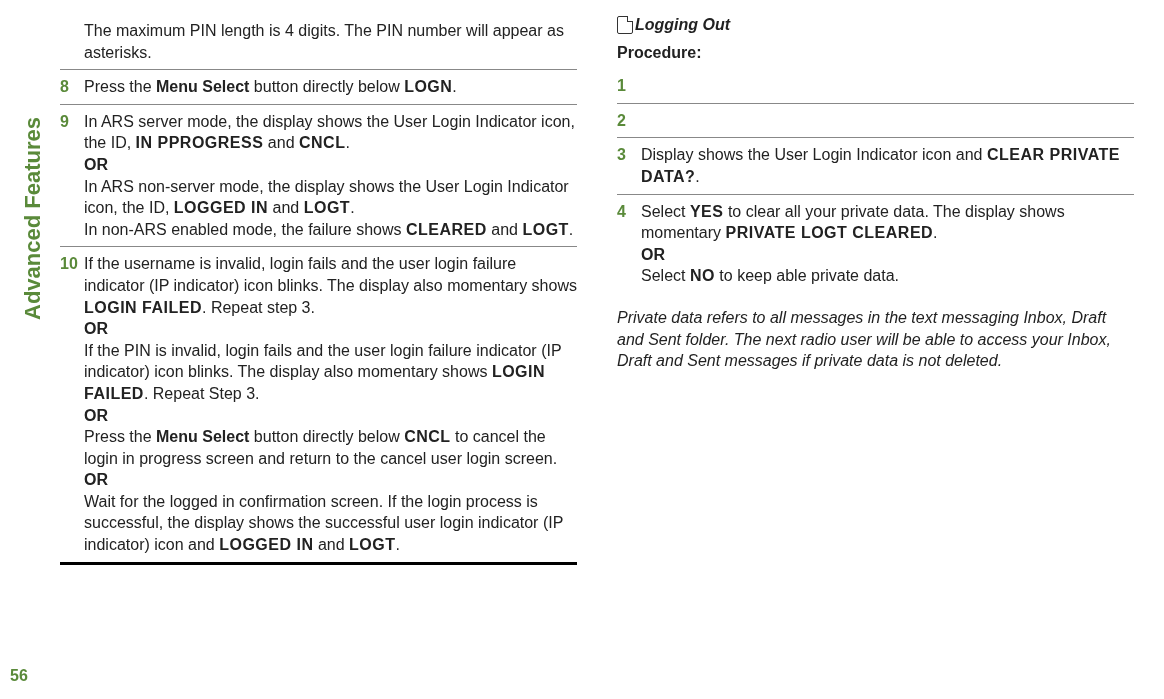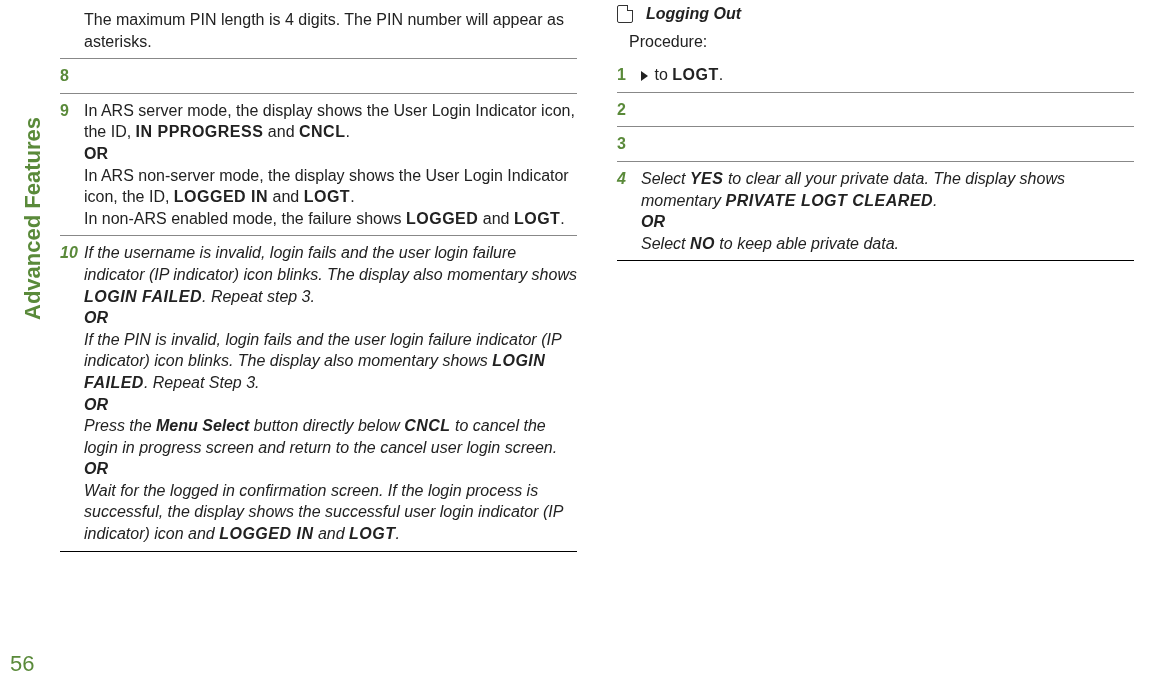"The maximum PIN length is" .column { padding-top: 3px -> 14px }
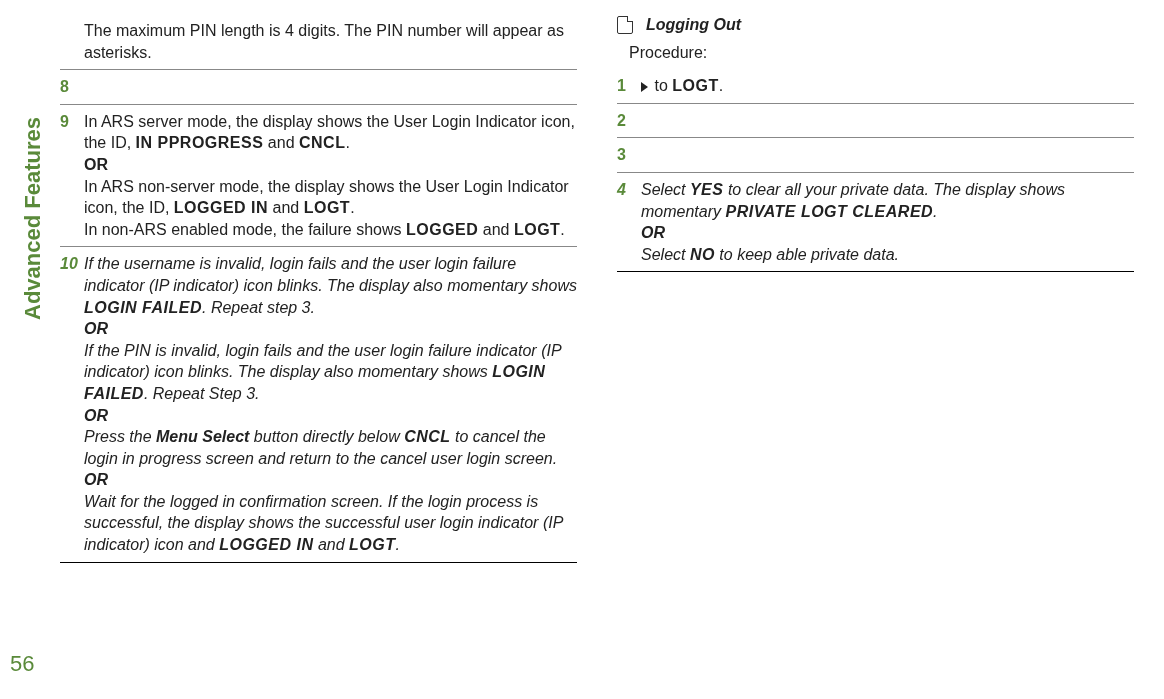"Logging Out" .heading-row { gap: 13px -> 2px }
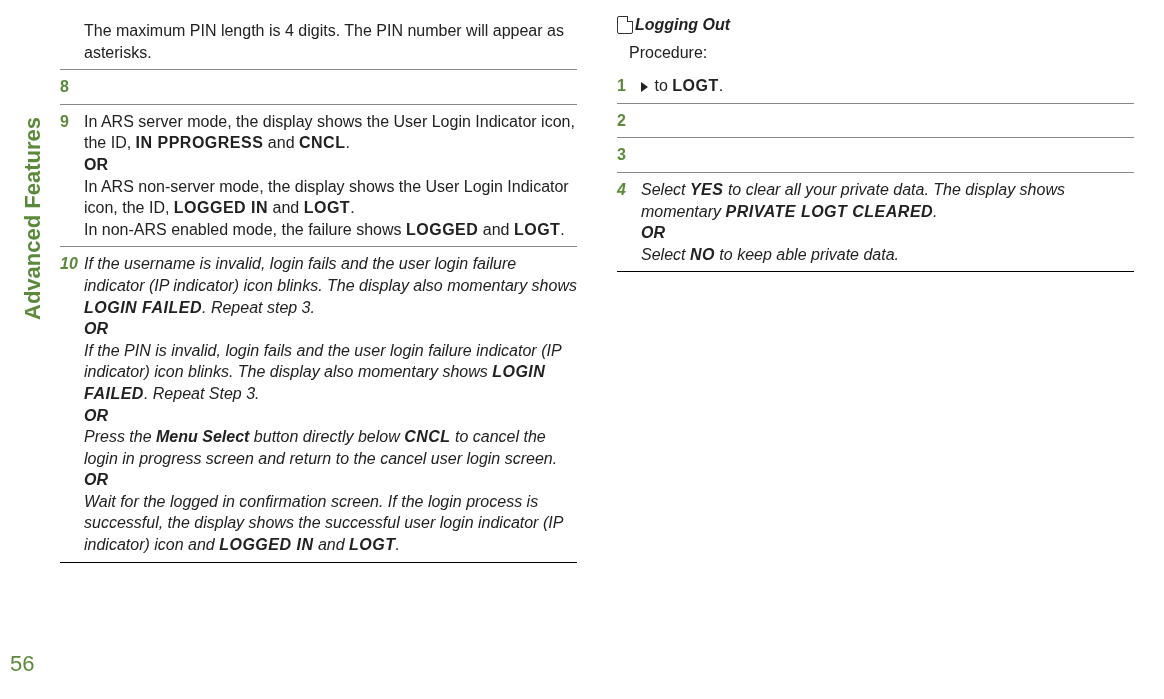"Procedure:" .procedure-label { font-weight: normal -> bold; margin: 6px 12px -> 6px 0 }
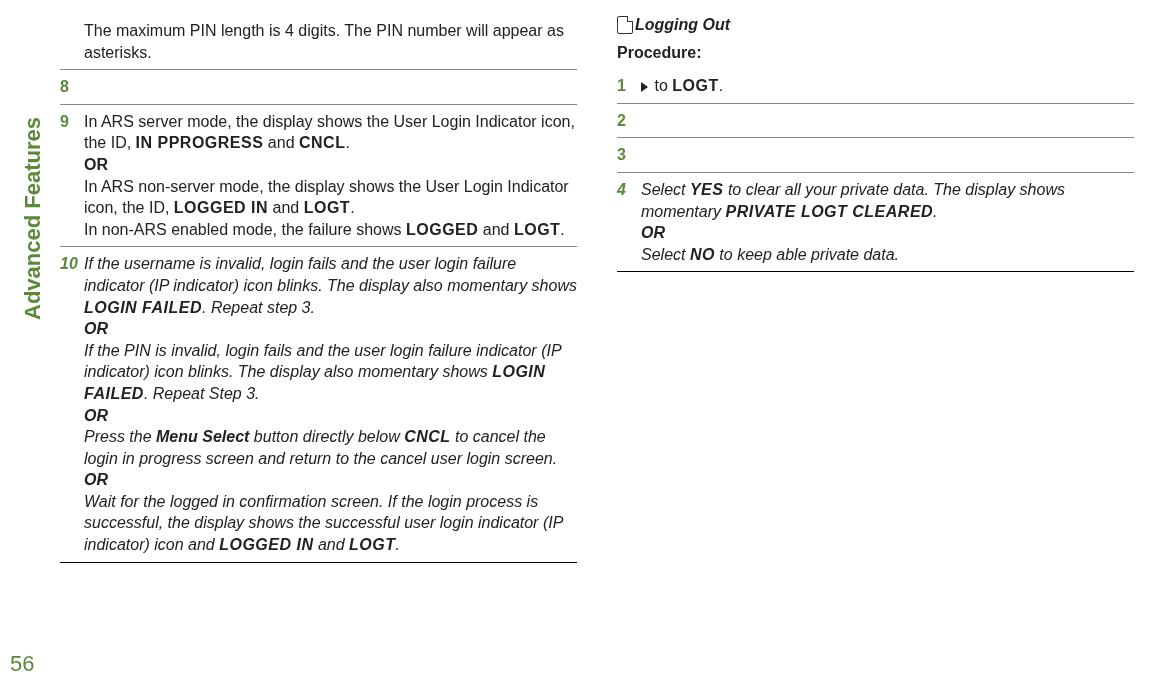"Press the Menu Select button directly below LOGN." div.step-body { html: none -> <div> <span>Press the </span><span>Menu Select</span><span> button directly below </span><span>LOGN</span><span>.</span> </div> }
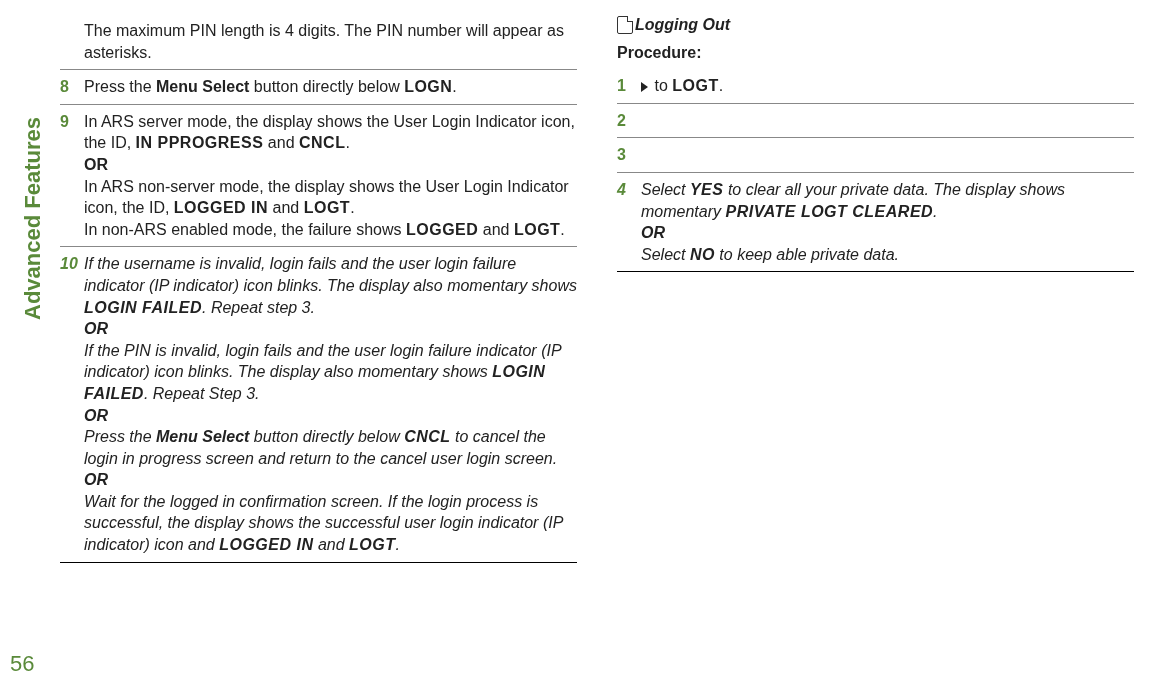"to LOGT." div.step-body { html: <div> <span></span><span> to </span><span>LOGT</span><span>.</span> </div> -> none }
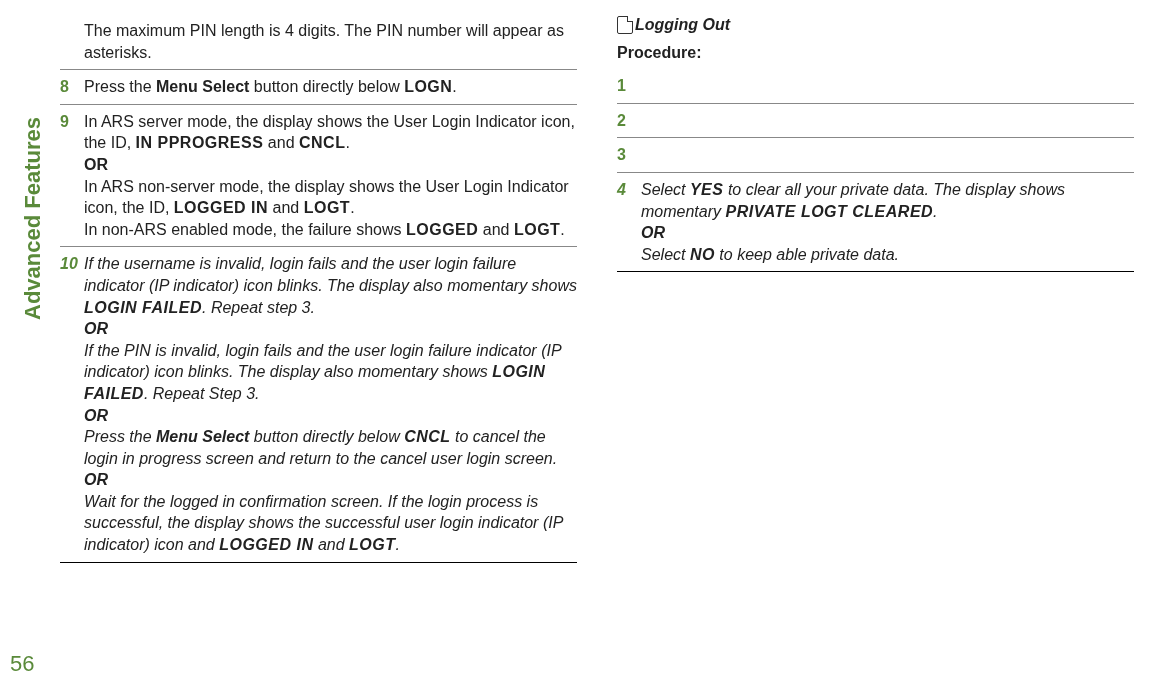"Display shows the User Login" div.step-body { html: none -> <div> <span>Display shows the User Login Indicator icon and </span><span>CLEAR PRIVATE DATA?</span><span>.</span> </div> }
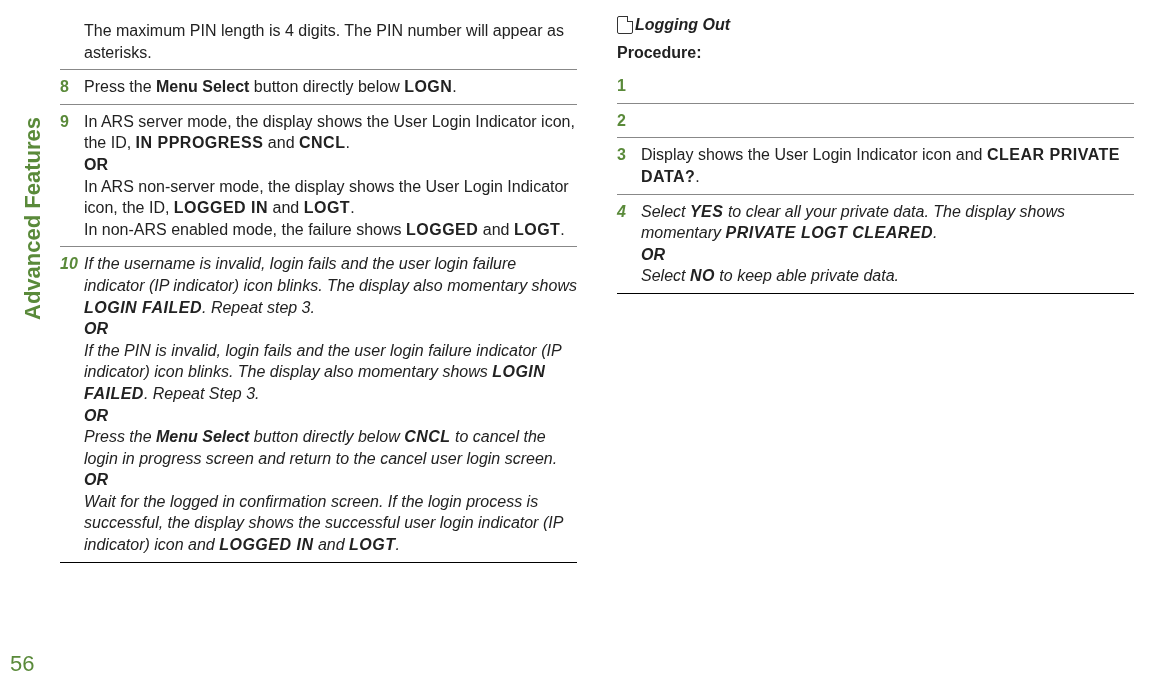"LOGGED" span.code { text: LOGGED -> CLEARED }
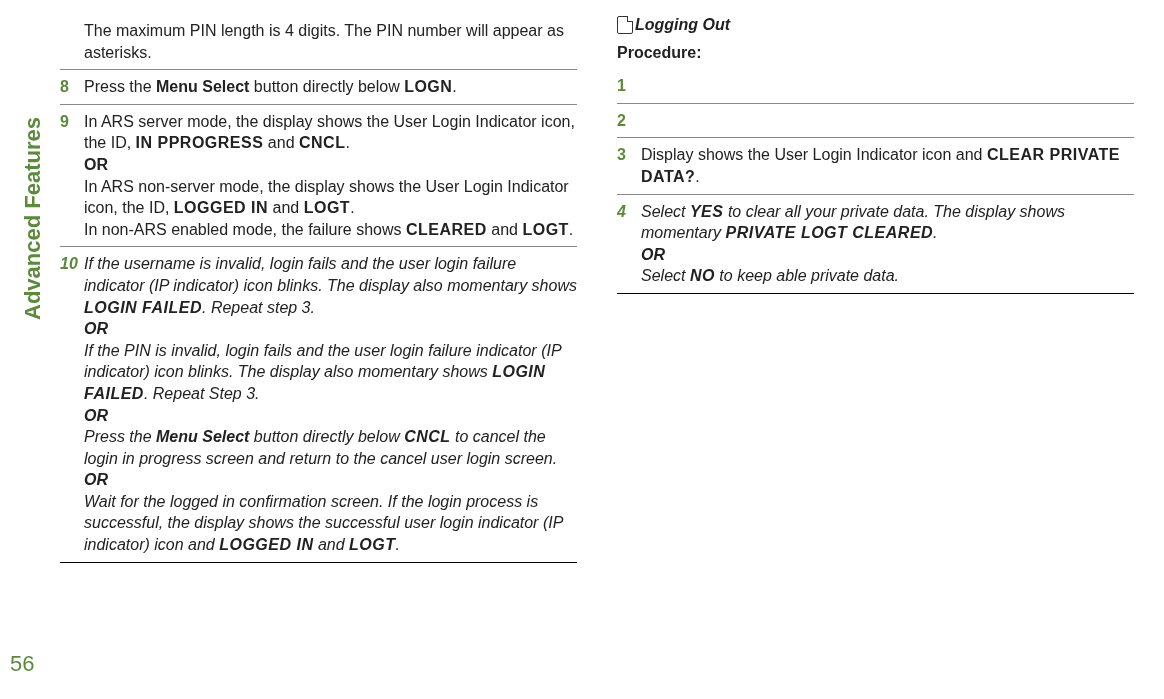"10" .step:last-child { border-bottom: 1px solid #000000 -> 3px solid #000000; font-style: italic -> none }
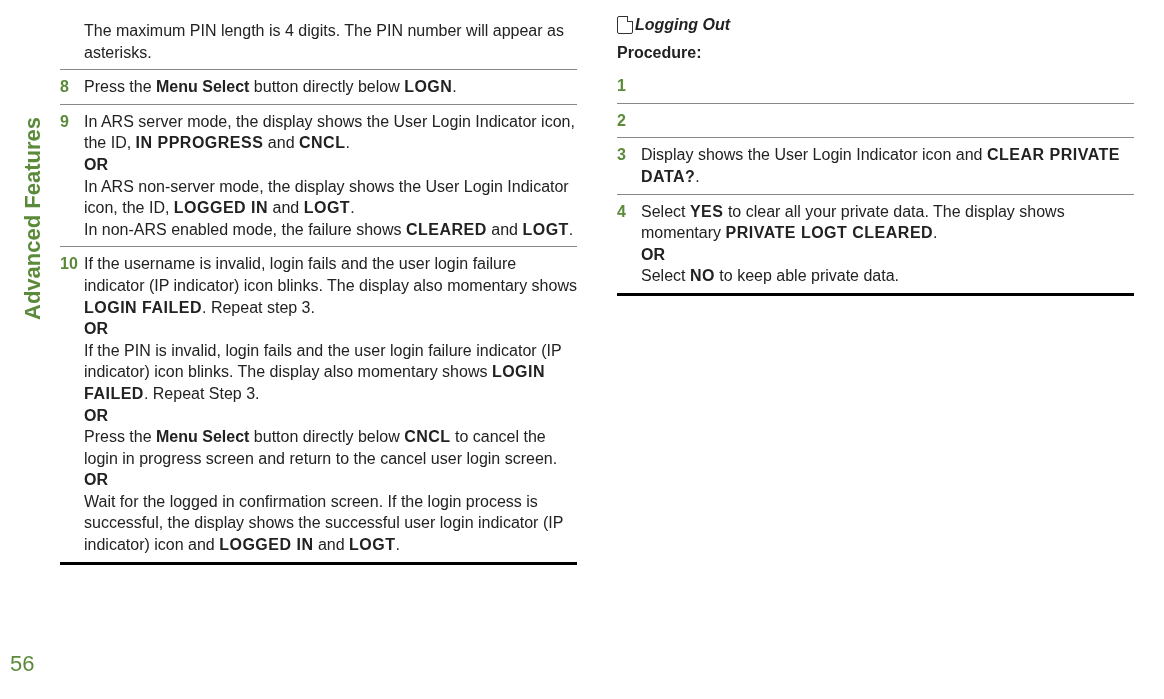"Private data refers to all" div.italic-note { html: none -> <div>Private data refers to all messages in the text messaging Inbox, Draft and Sent folder. The next radio user will be able to access your Inbox, Draft and Sent messages if private data is not deleted.</div> }
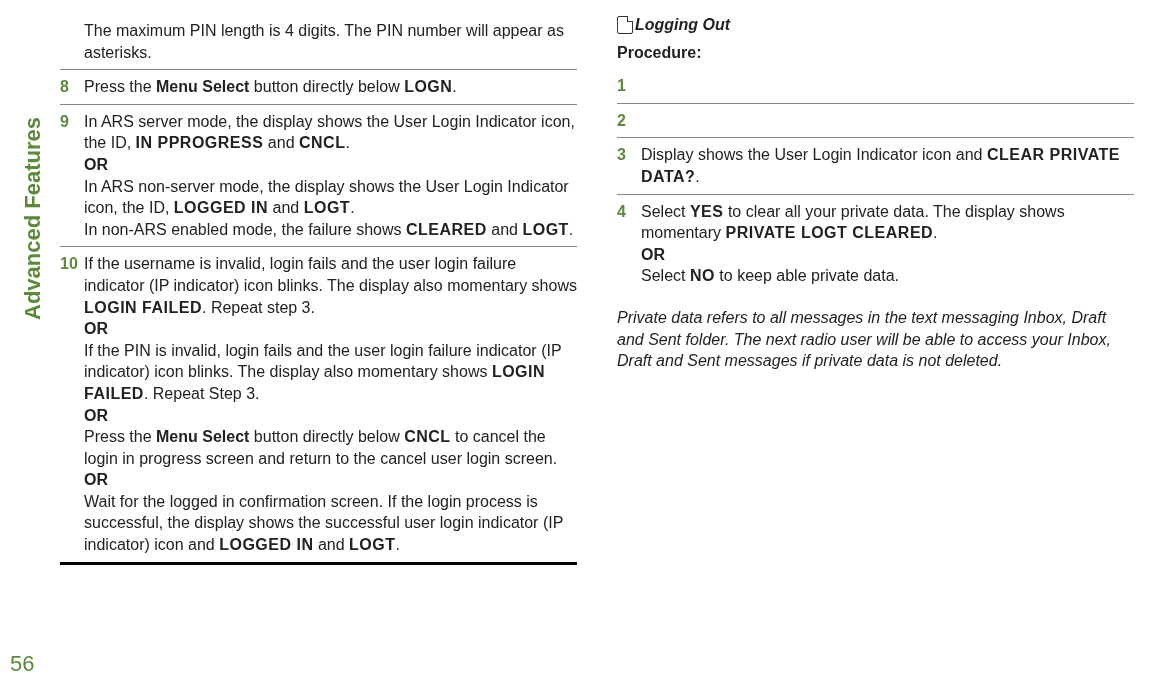"56" .pagenum { bottom: 20px -> 12px; font-size: 22px -> 16px; font-weight: normal -> bold }
